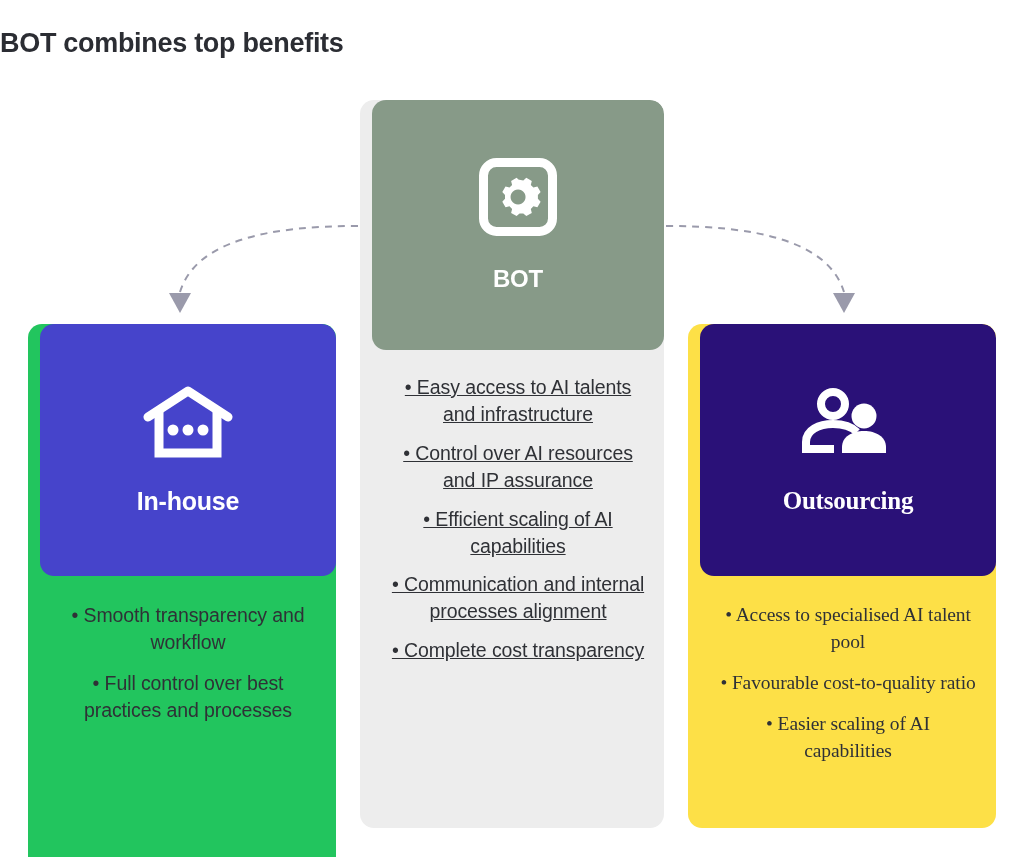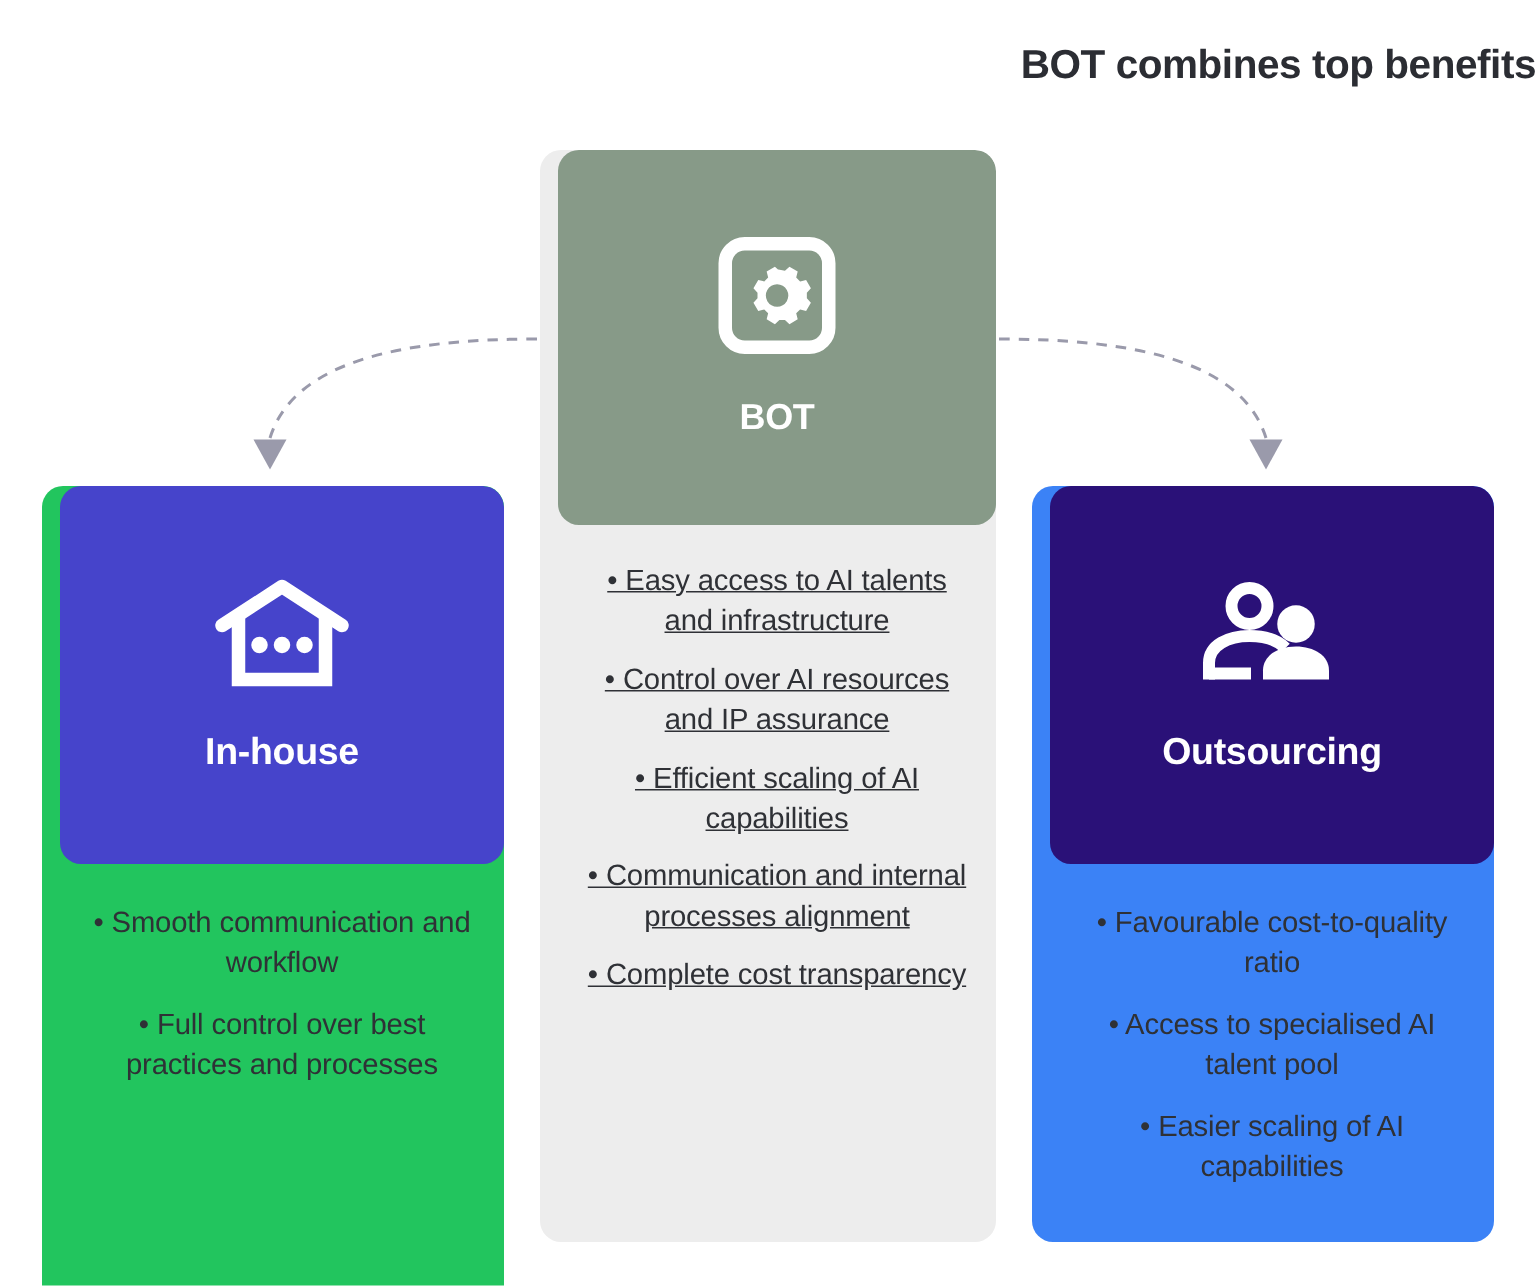"BOT combines top benefits" .page-title { text-align: right -> left }
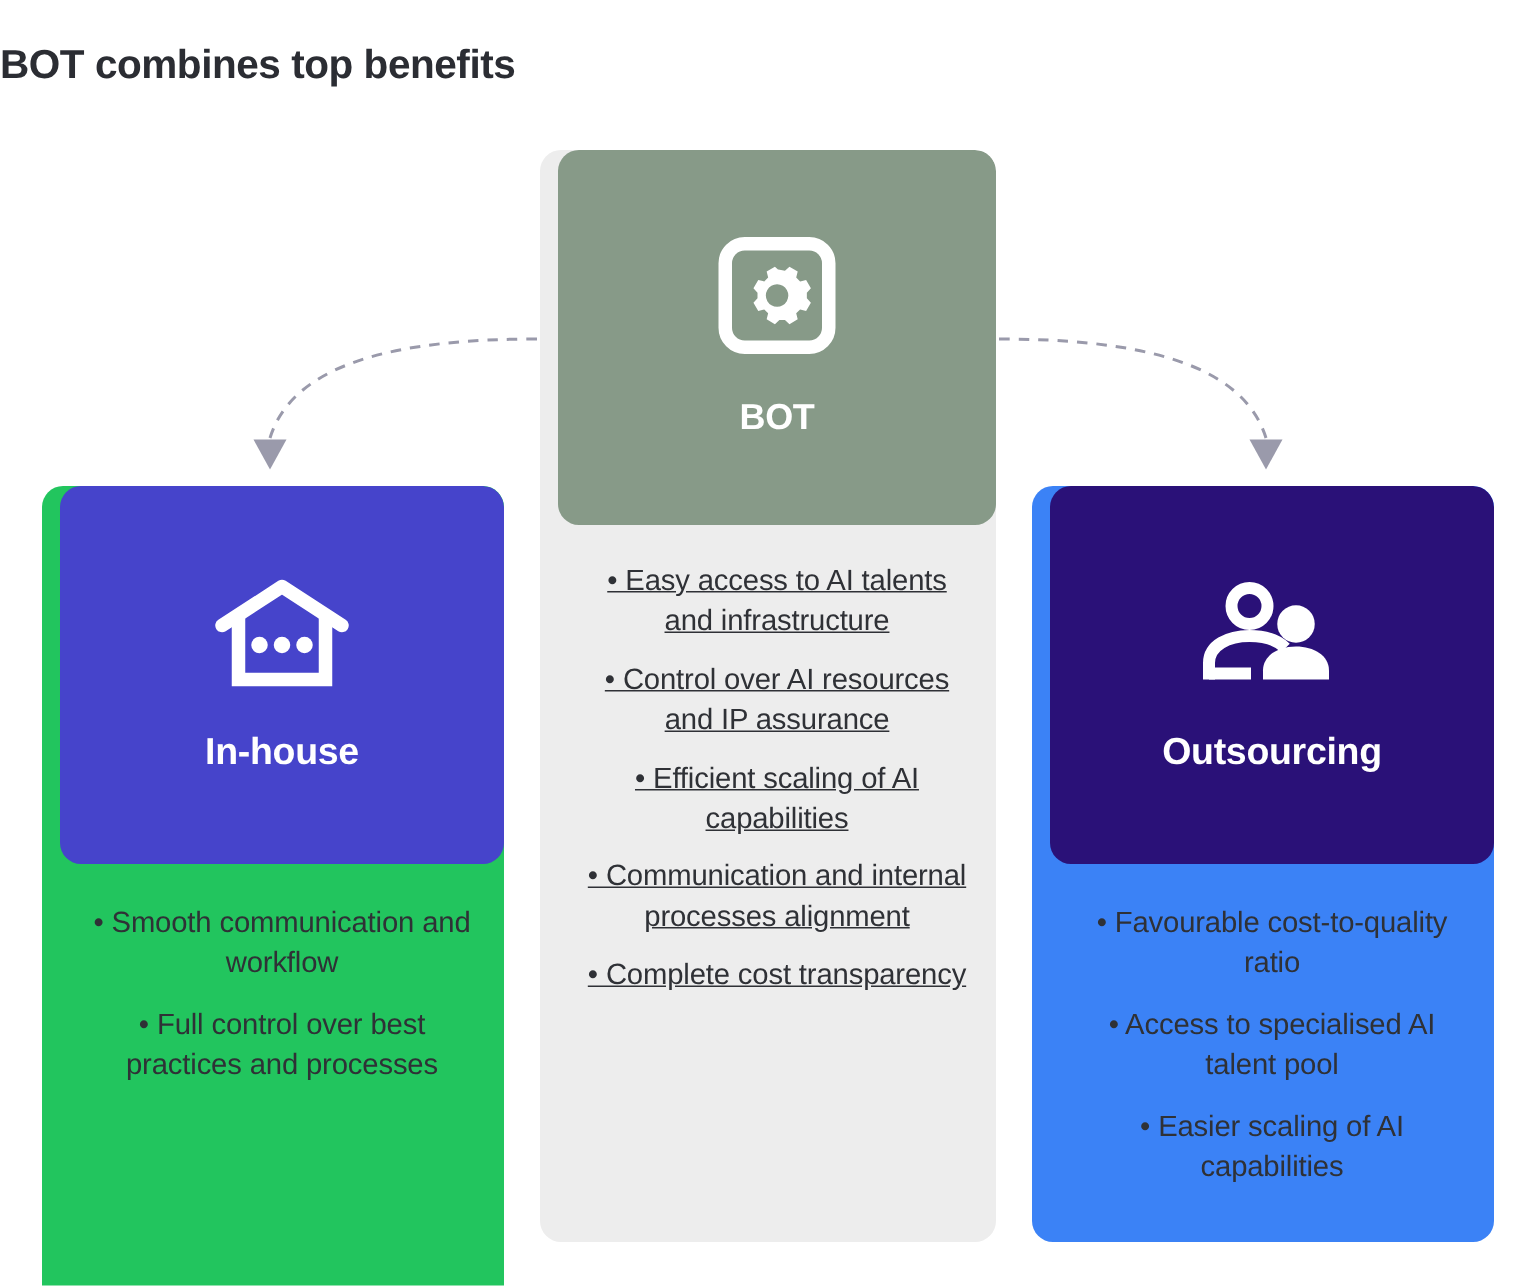"Outsourcing" .card-outsource { background: #3b82f6 -> #fde047; font-family: none -> Liberation Serif, serif }
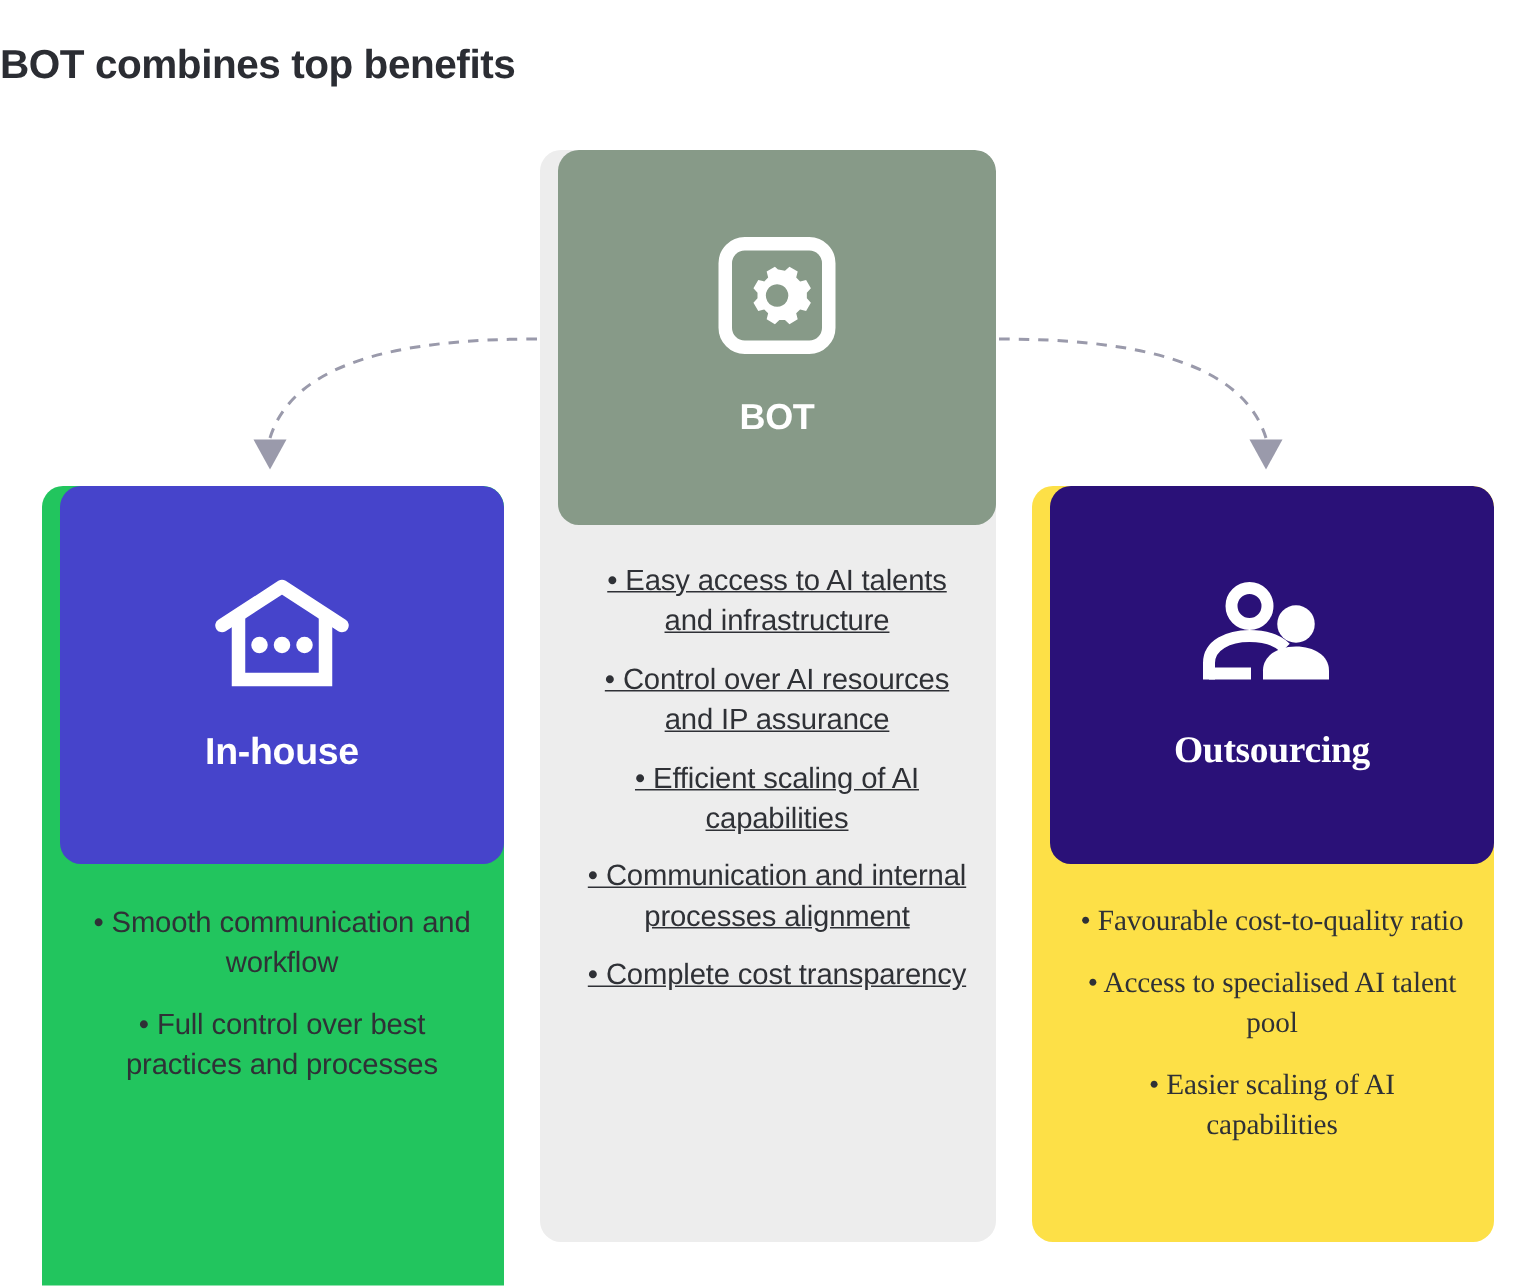"• Smooth communication and workflow" li { text: communication -> transparency }
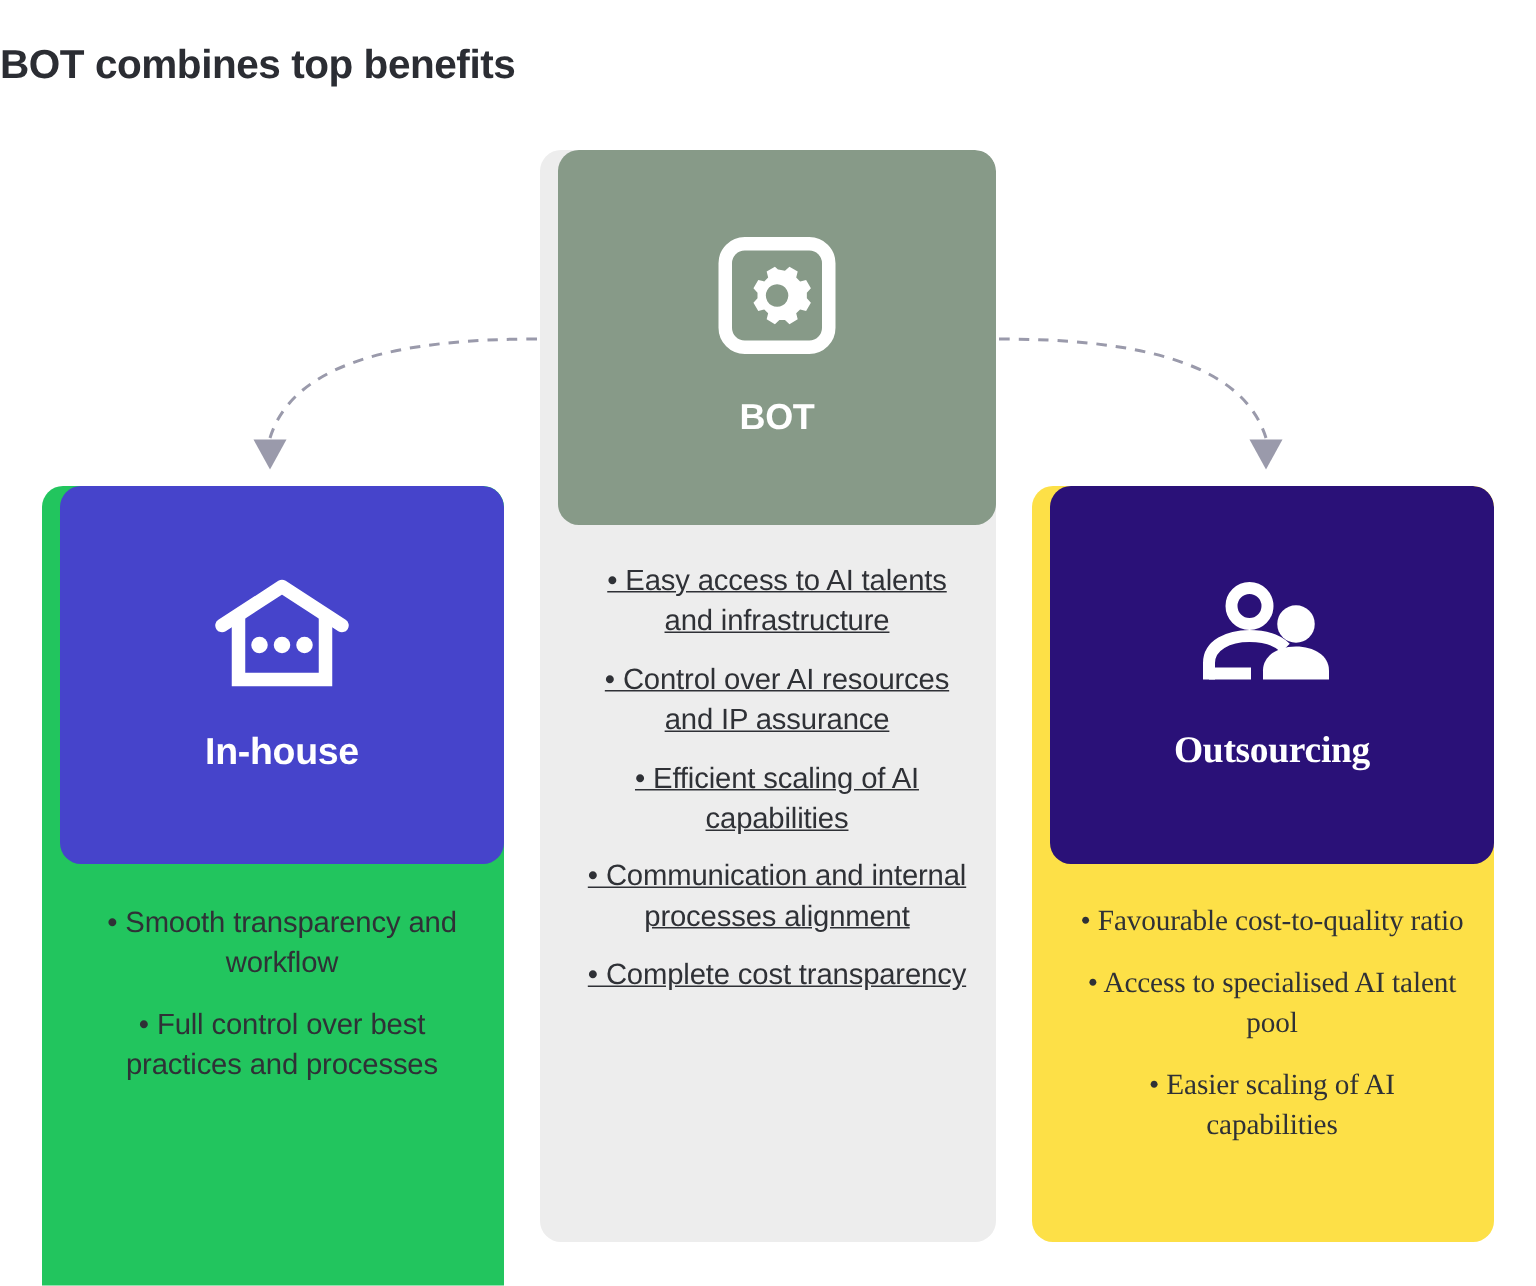"• Favourable cost-to-quality ratio" li { order: before "• Access to specialised AI" -> after "• Access to specialised AI" }
